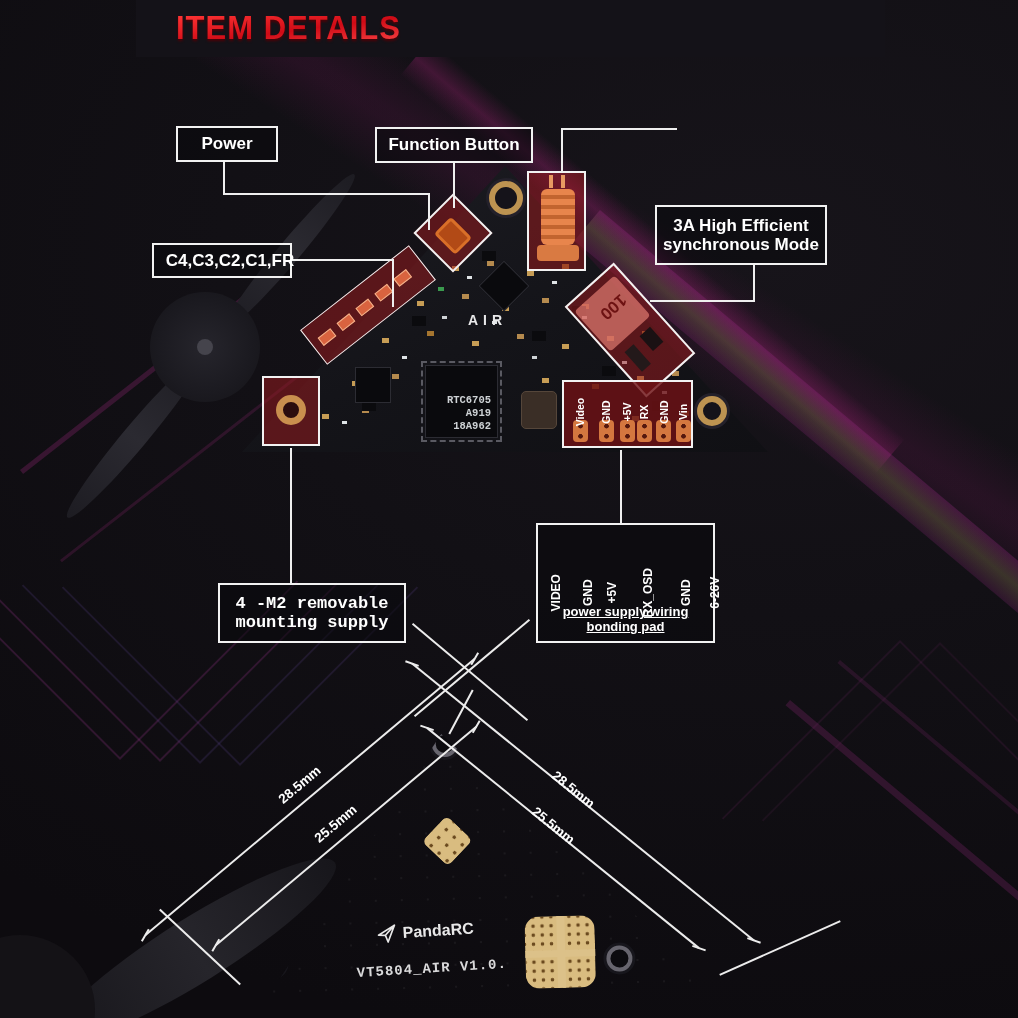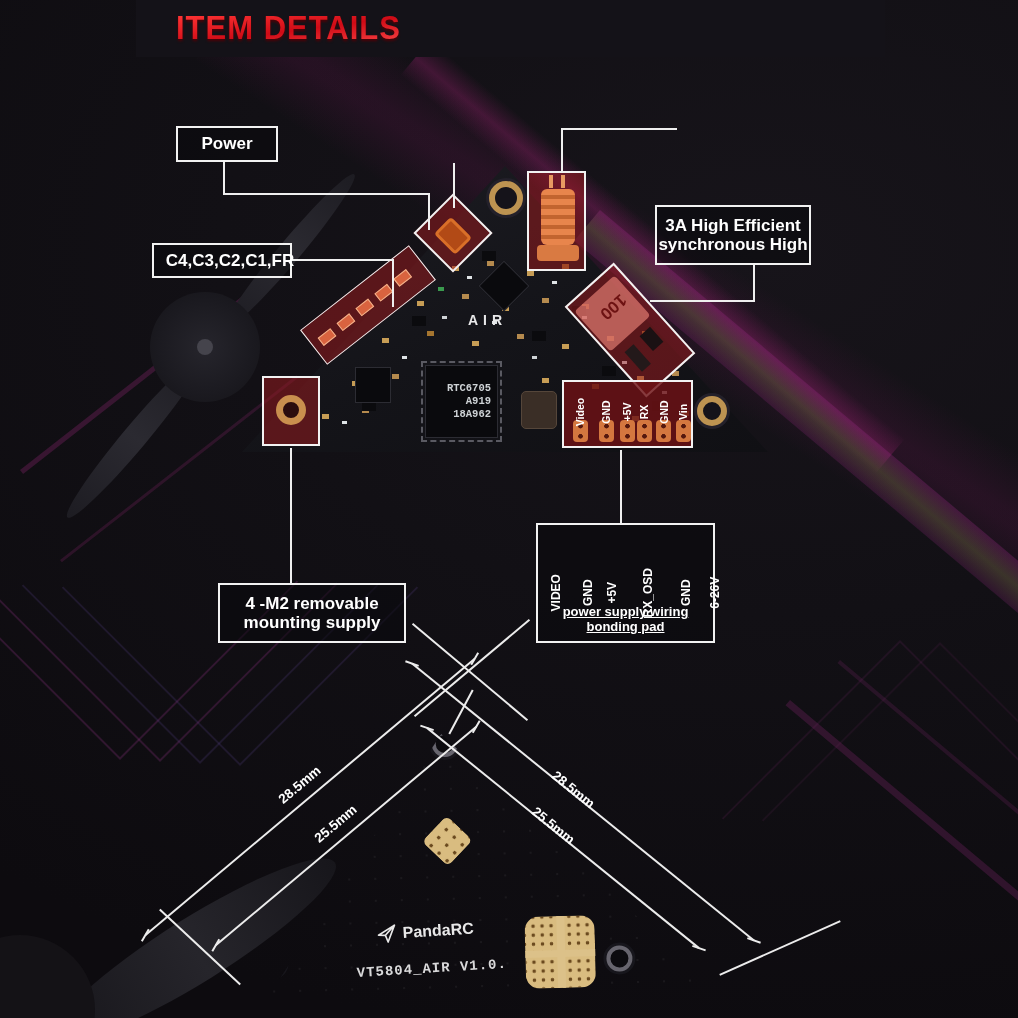"Function Button" div.box { html: none -> <div> <div>Function Button</div> </div> }
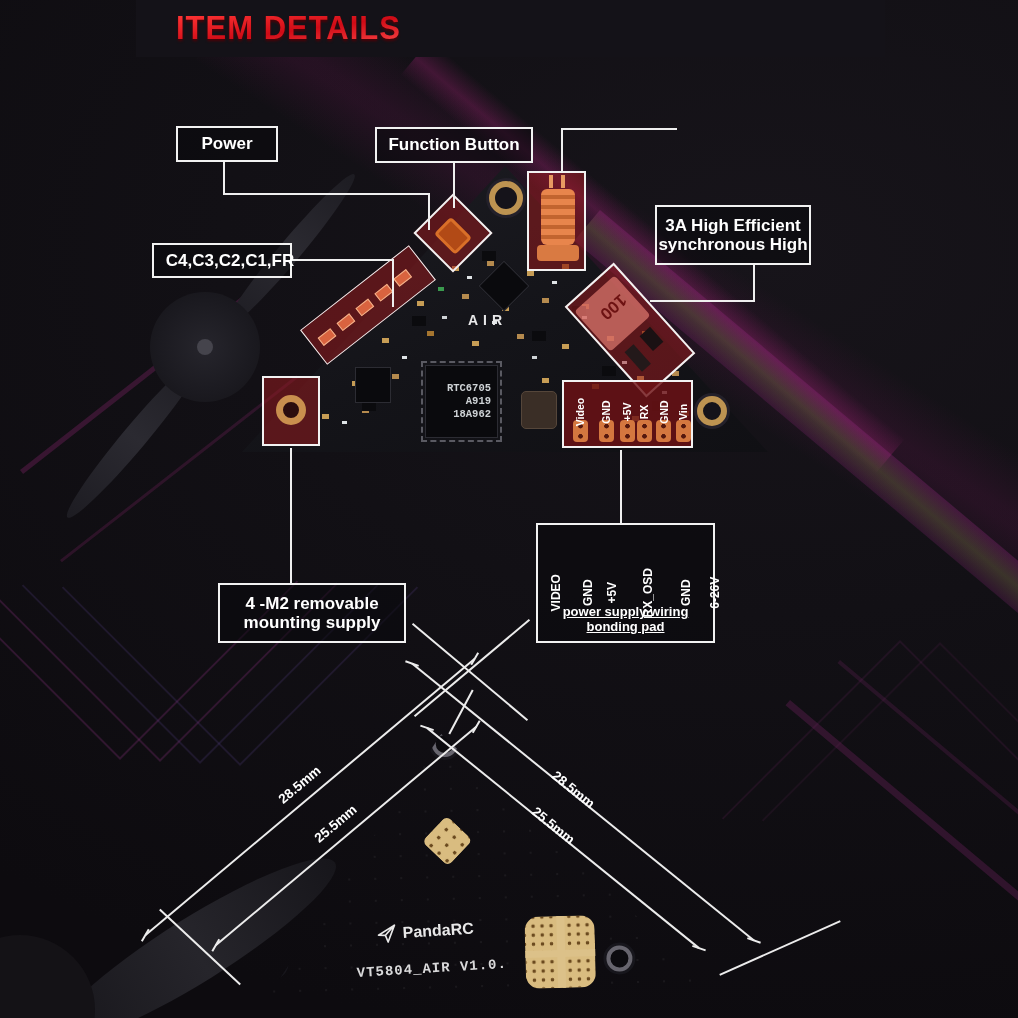"3A High Efficient" div.box { width: 156px -> 172px }
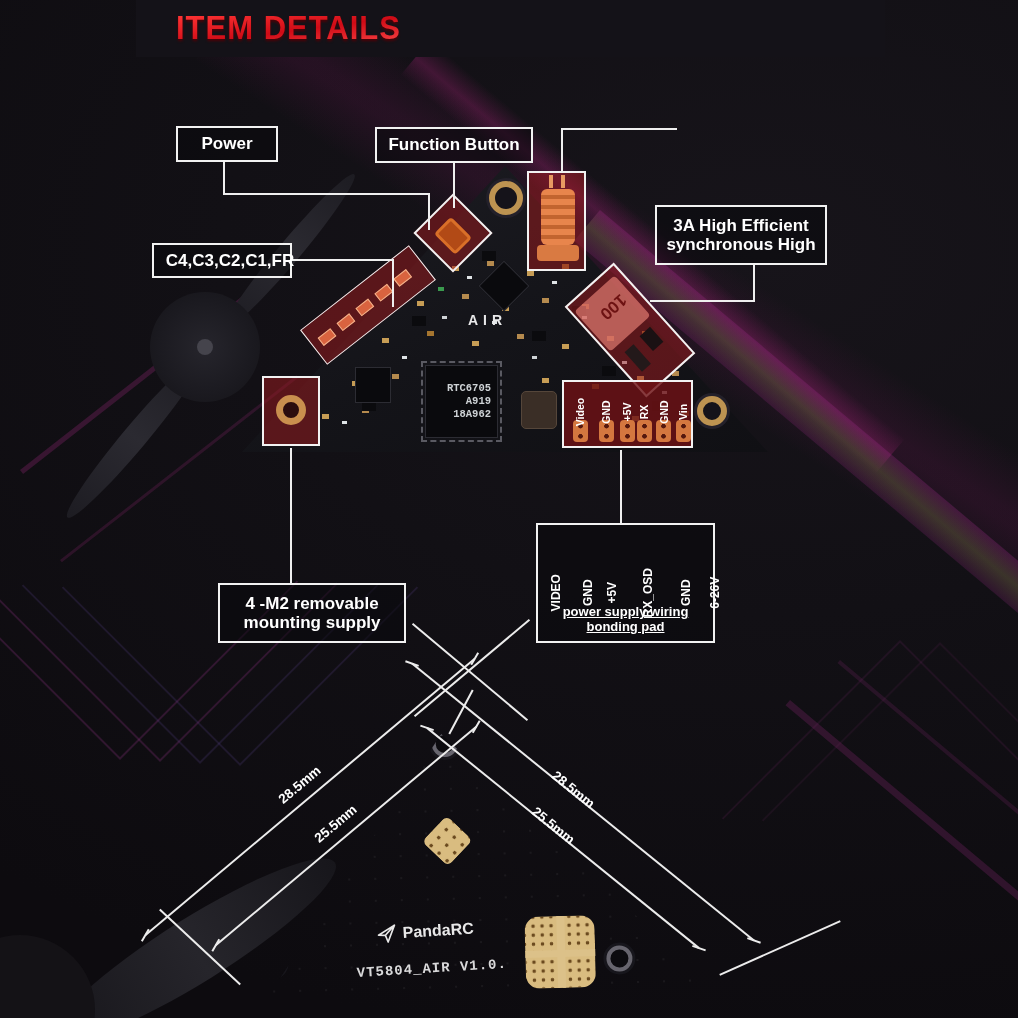"synchronous High" div { text: High -> Mode }
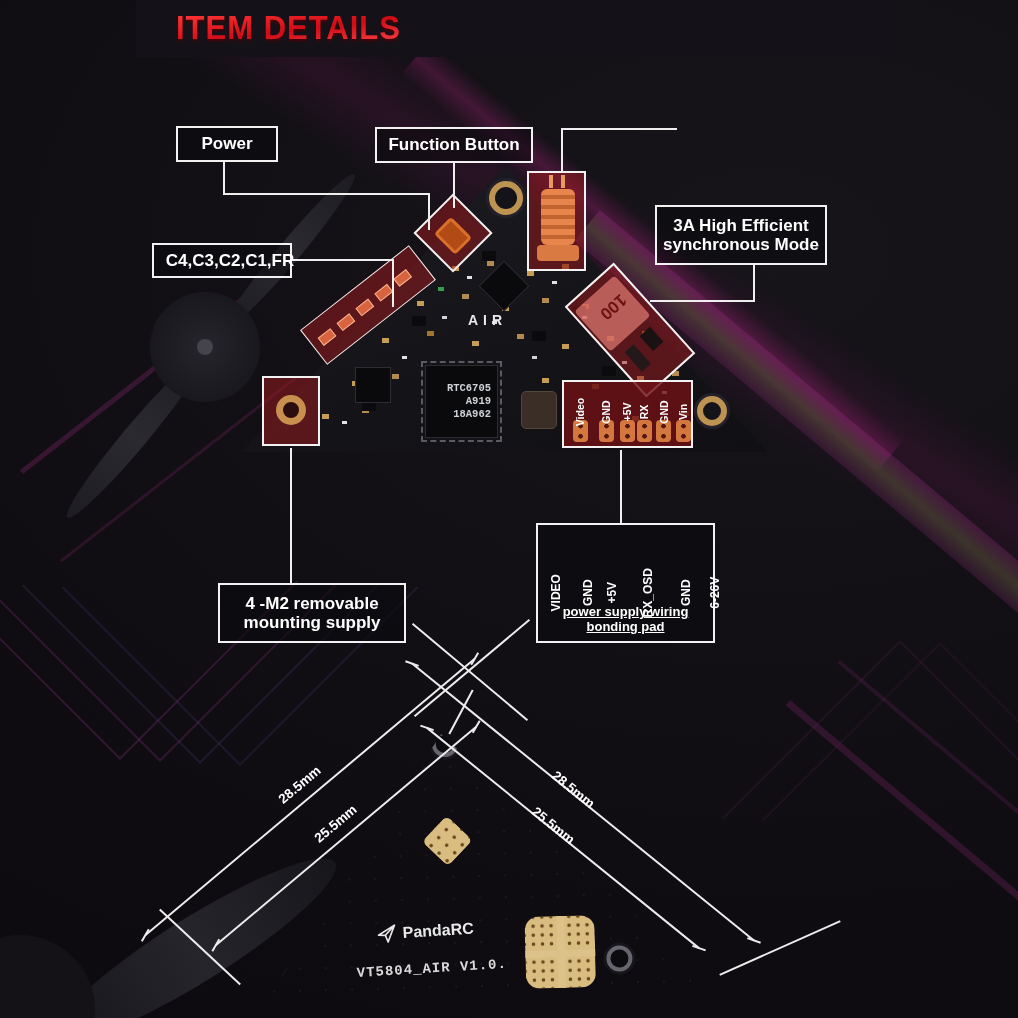"RTC6705" .chip-main { padding: 16px 6px -> 4px 6px }
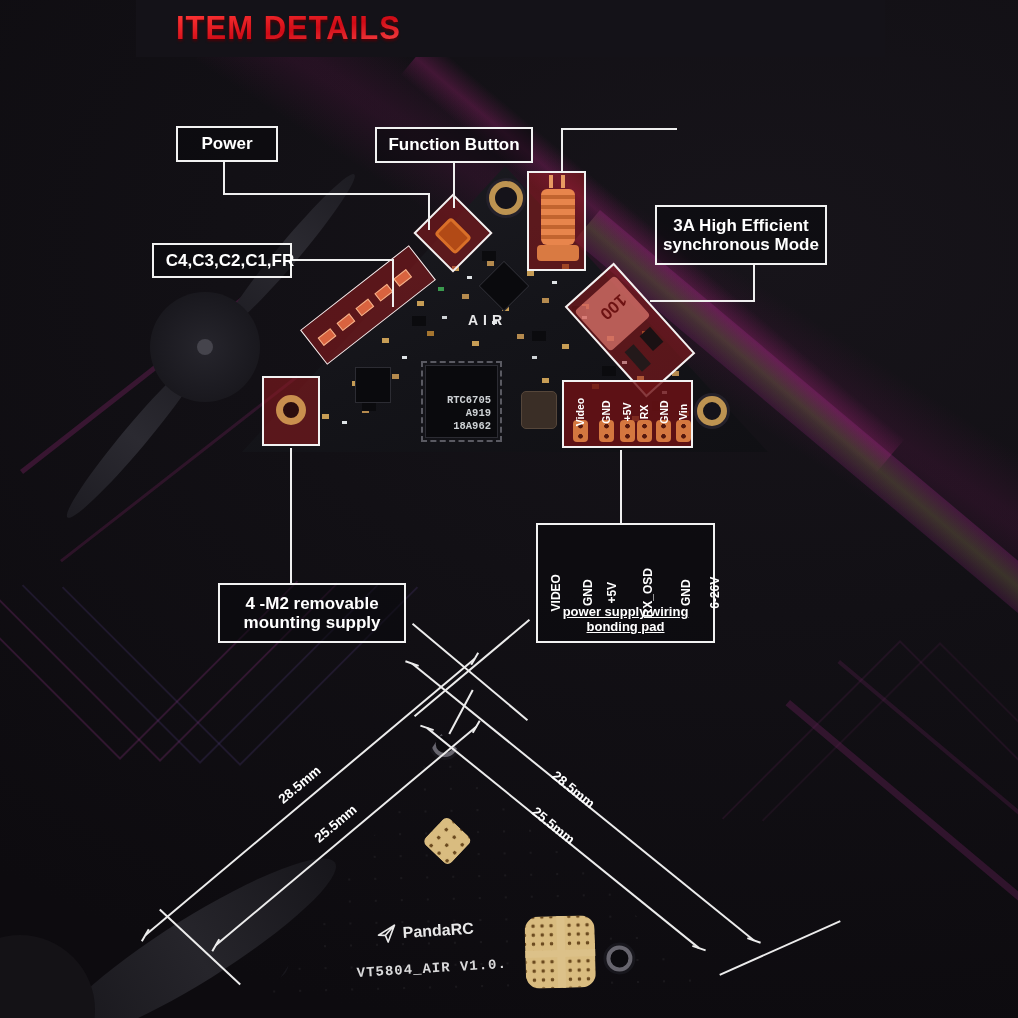"4 -M2 removable" div.box { font-family: none -> Liberation Mono, monospace }
